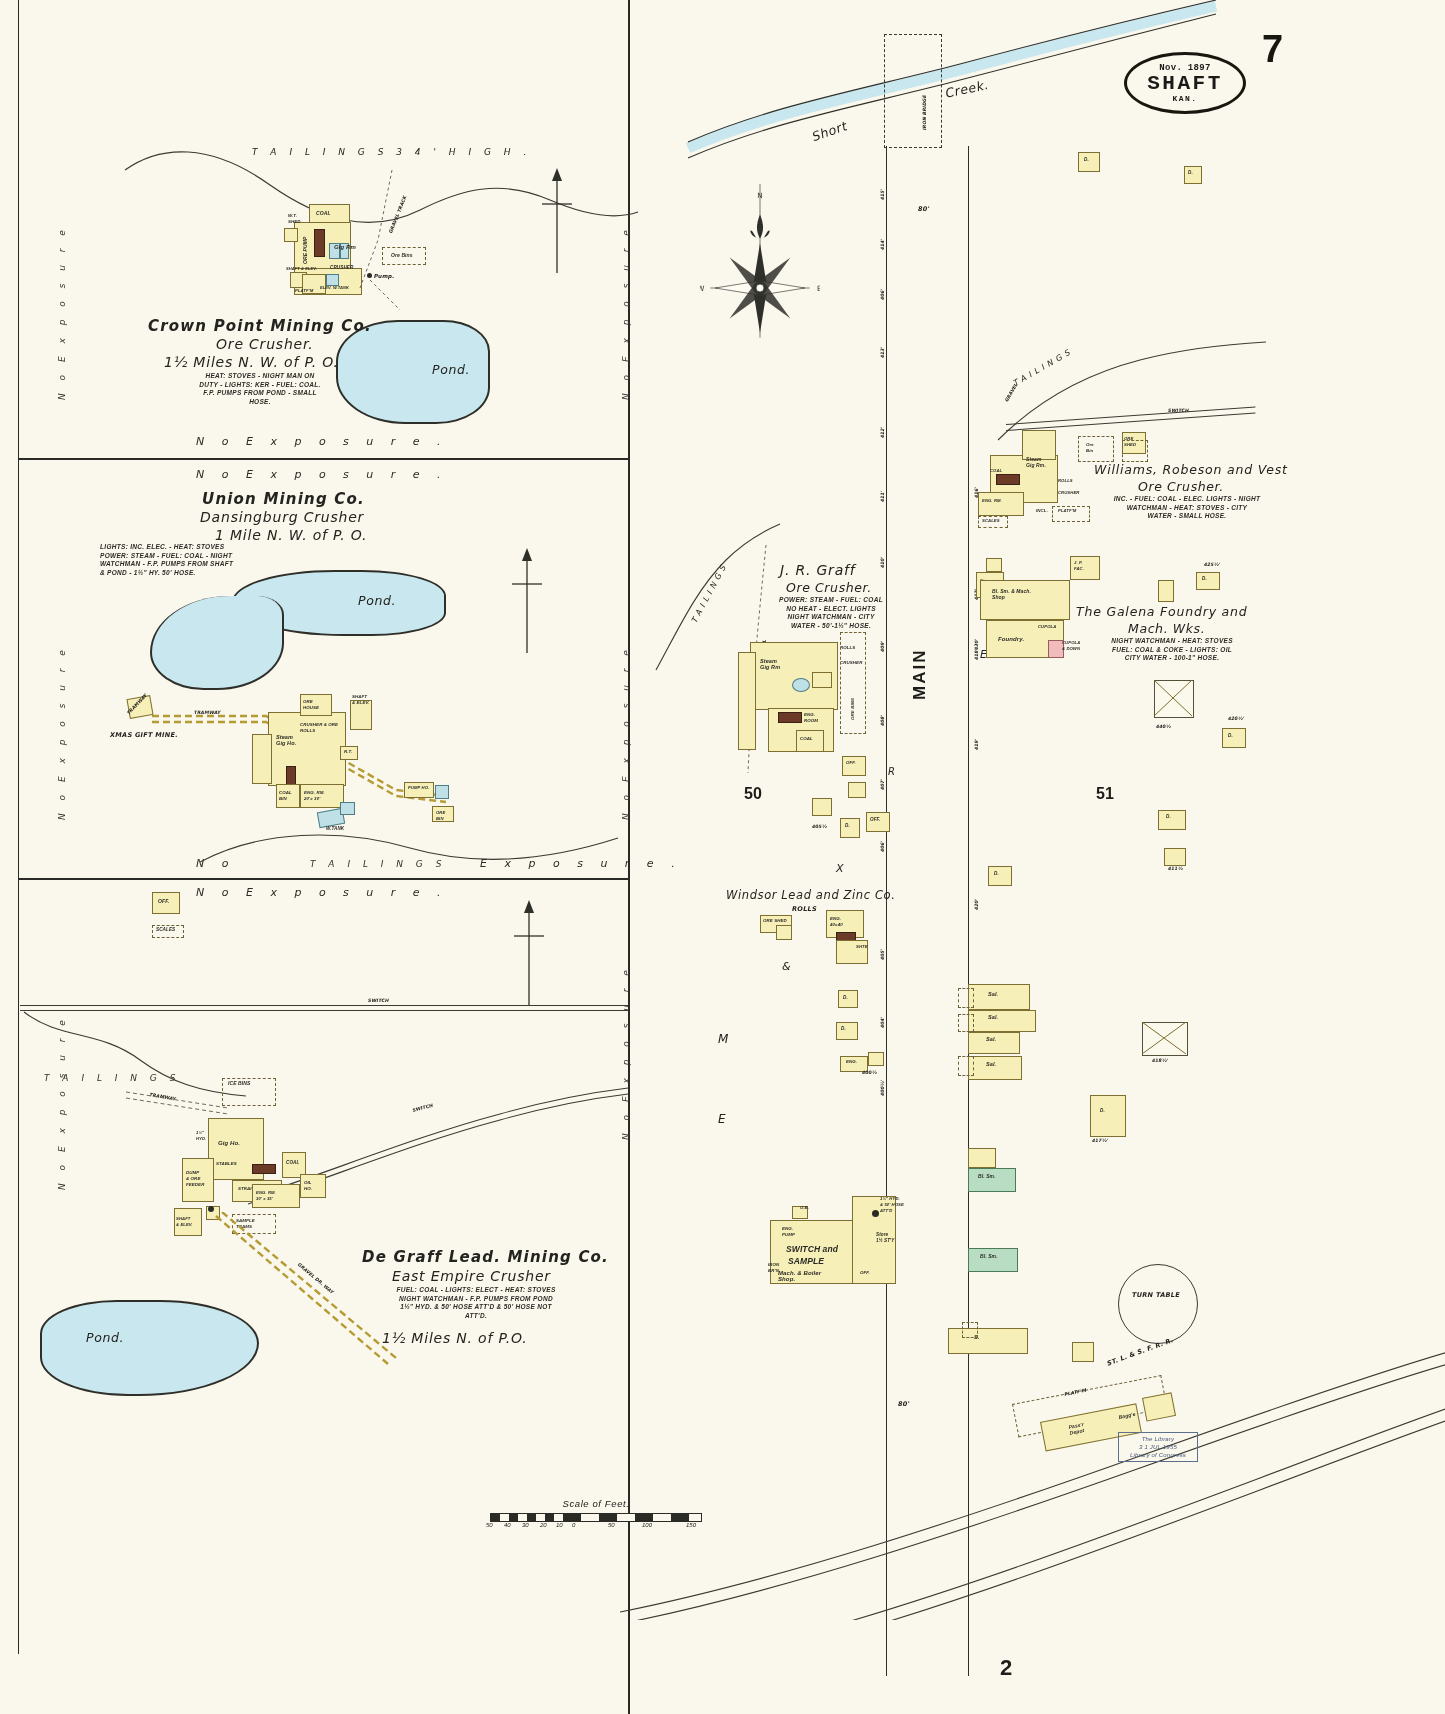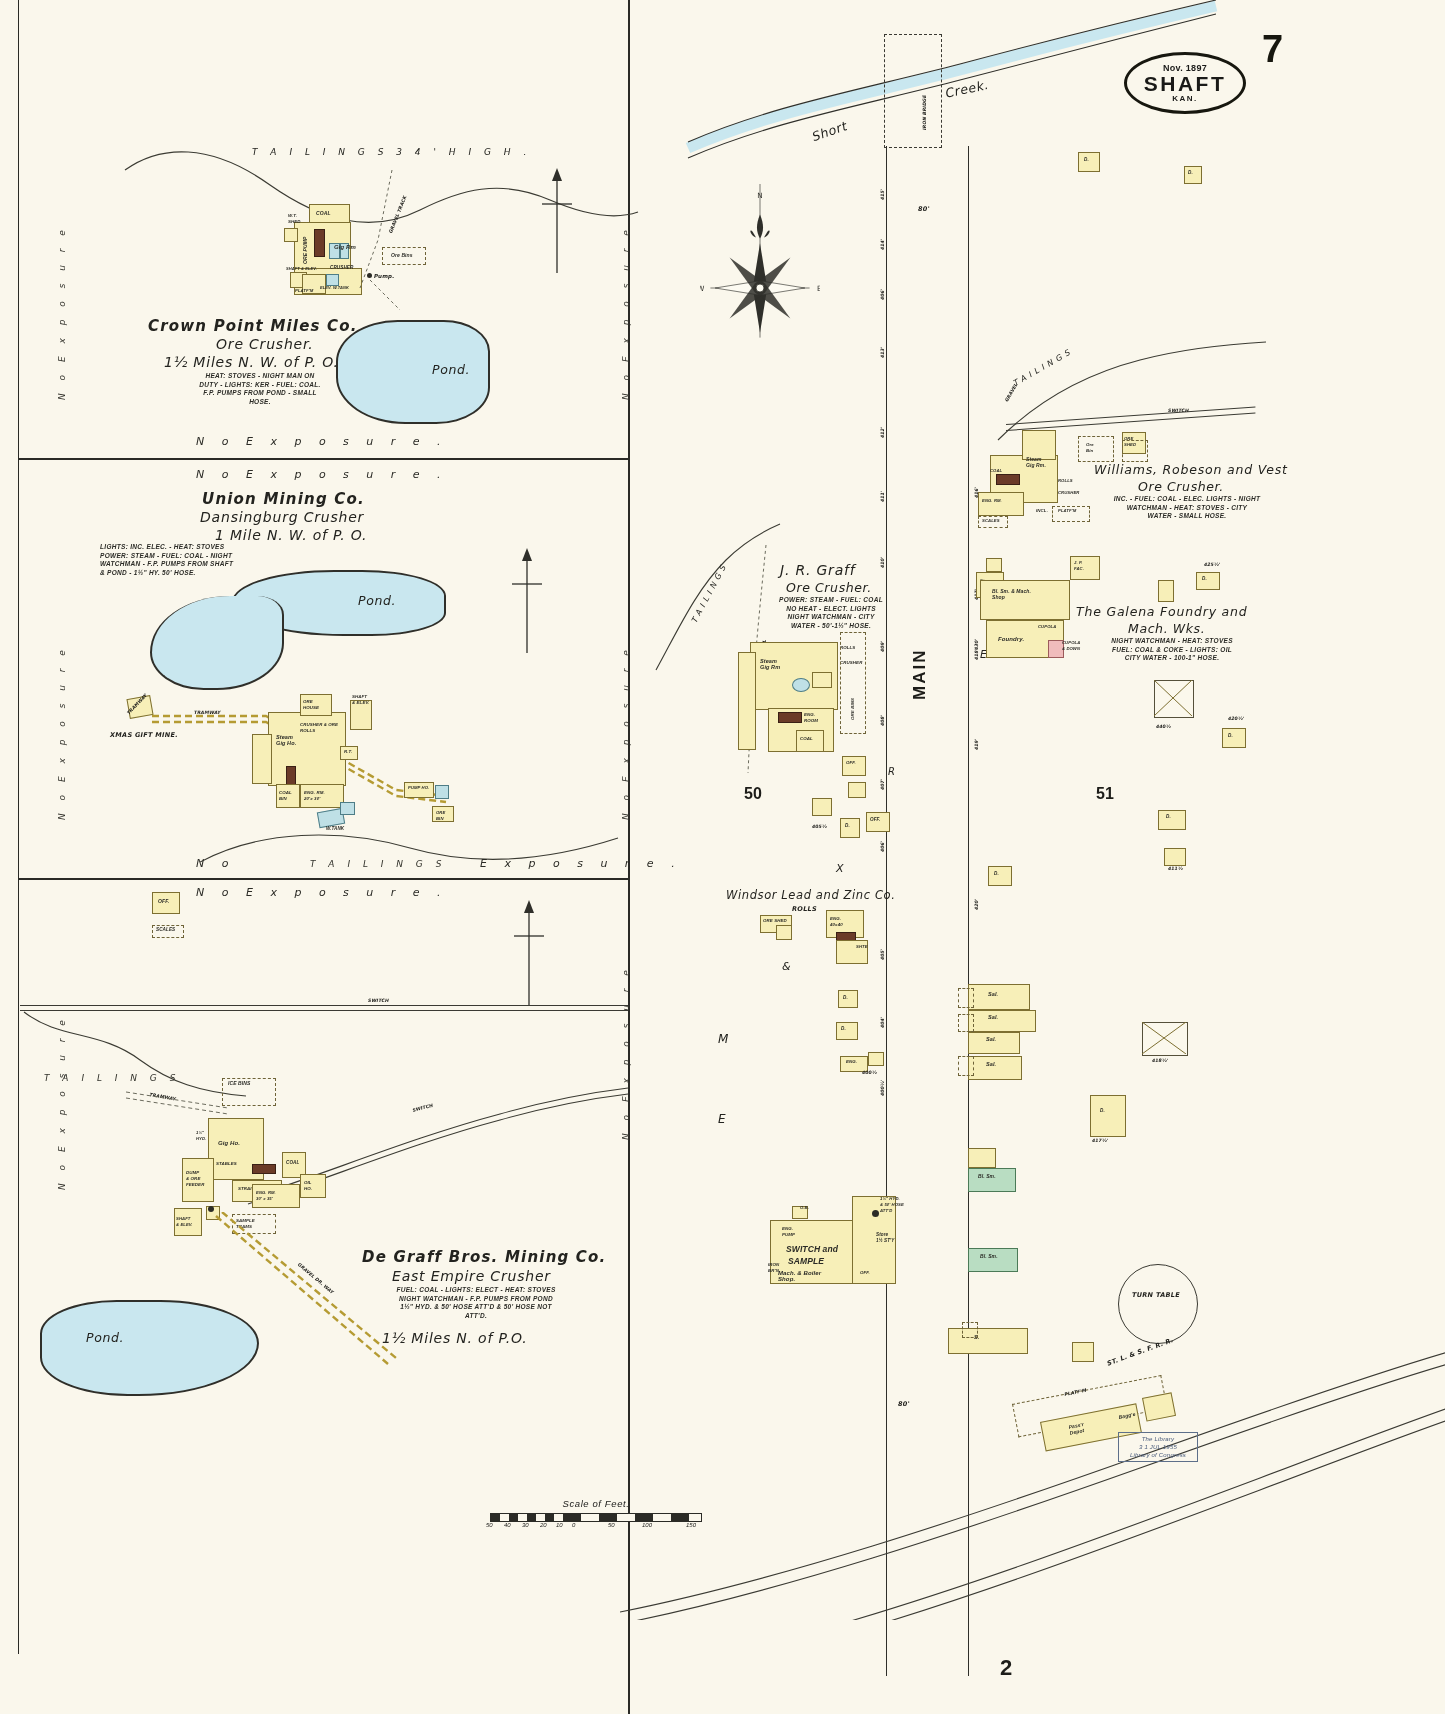"Nov. 1897" div.cart { font-family: none -> Liberation Mono, monospace }
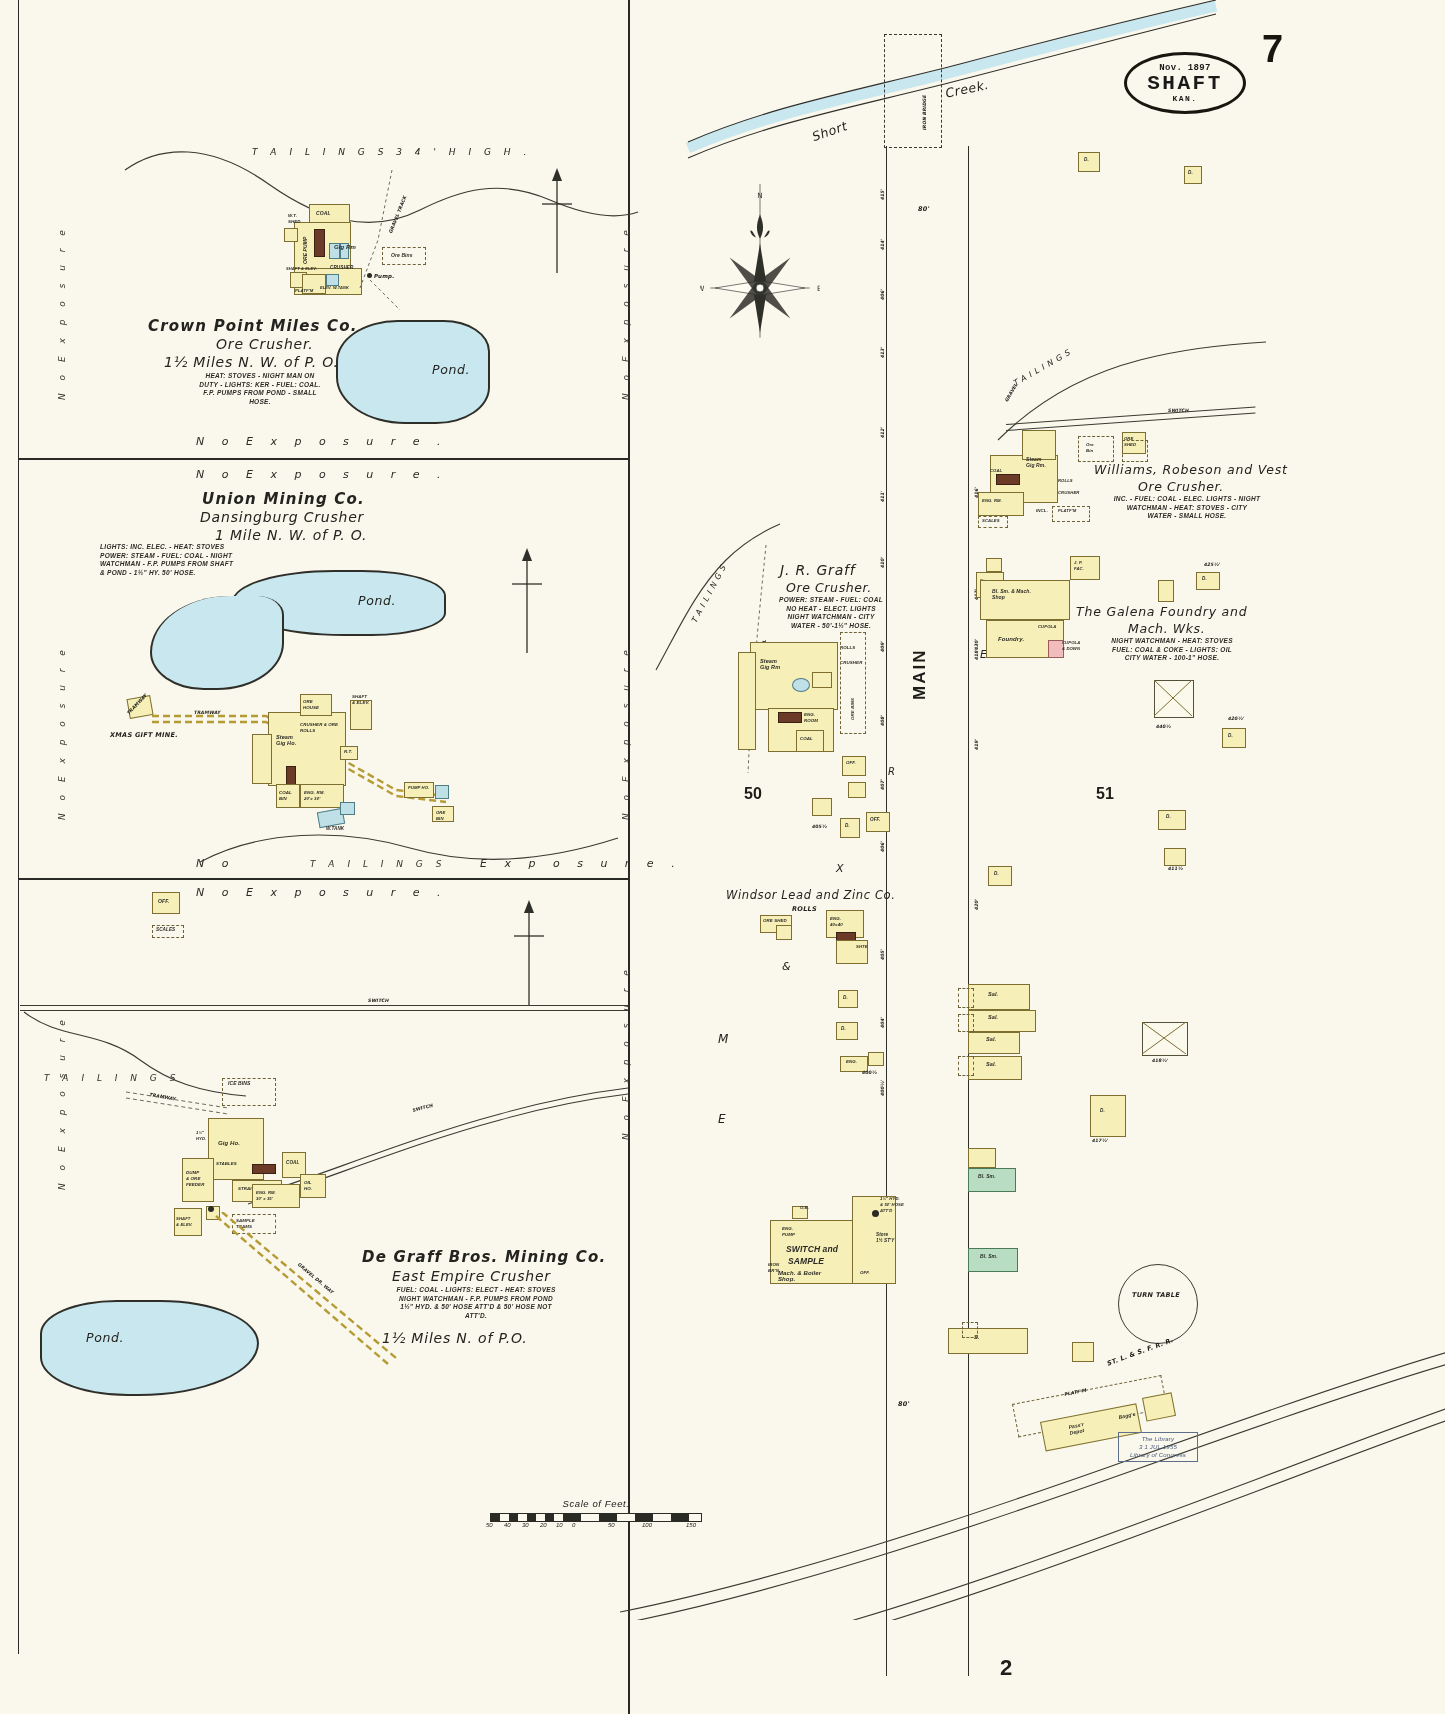"Crown Point Miles Co." div.lbl { text: Miles -> Mining }
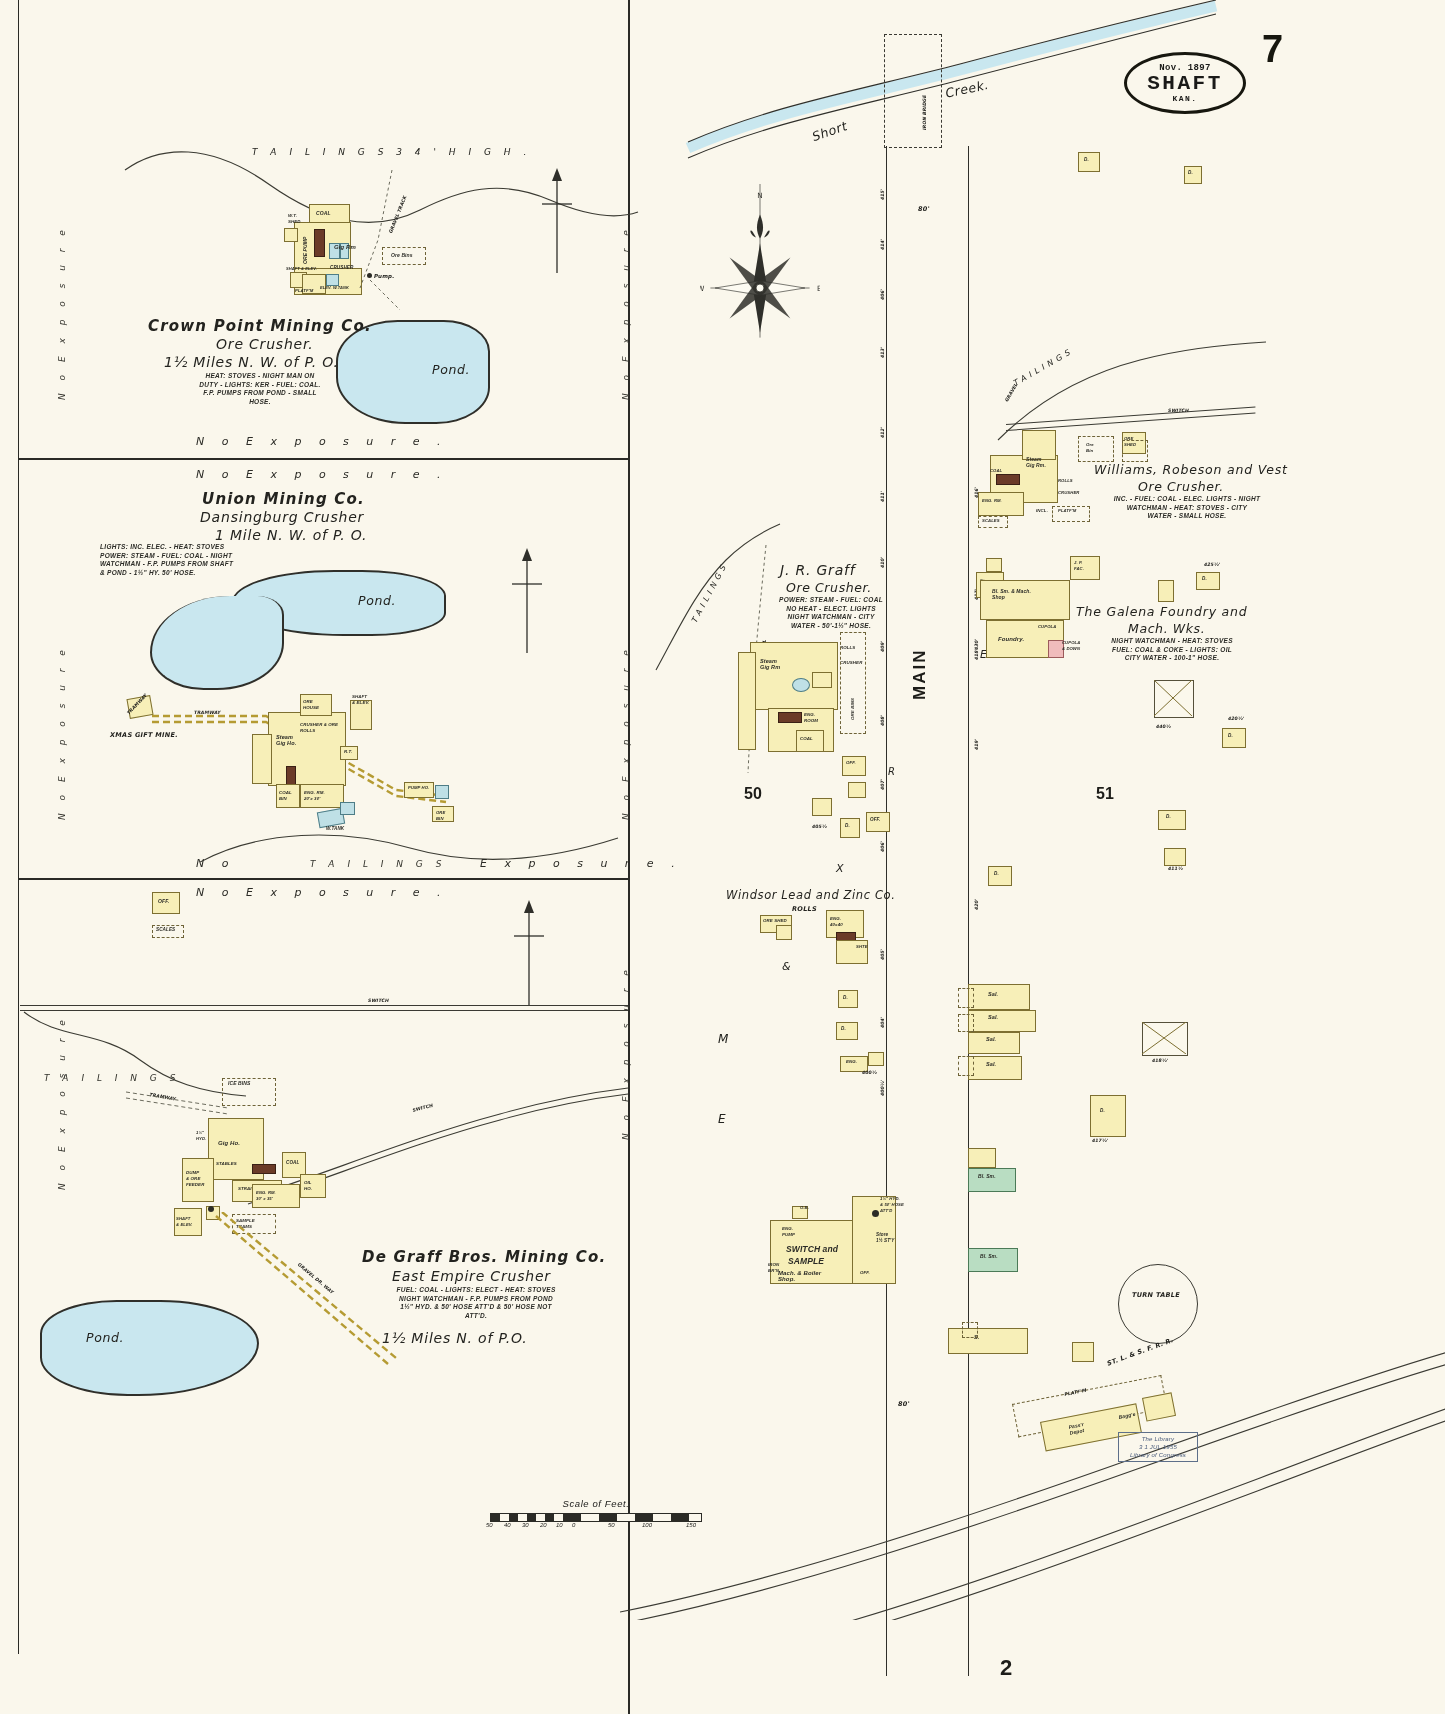"De Graff Bros. Mining Co." div.lbl { text: Bros -> Lead }
